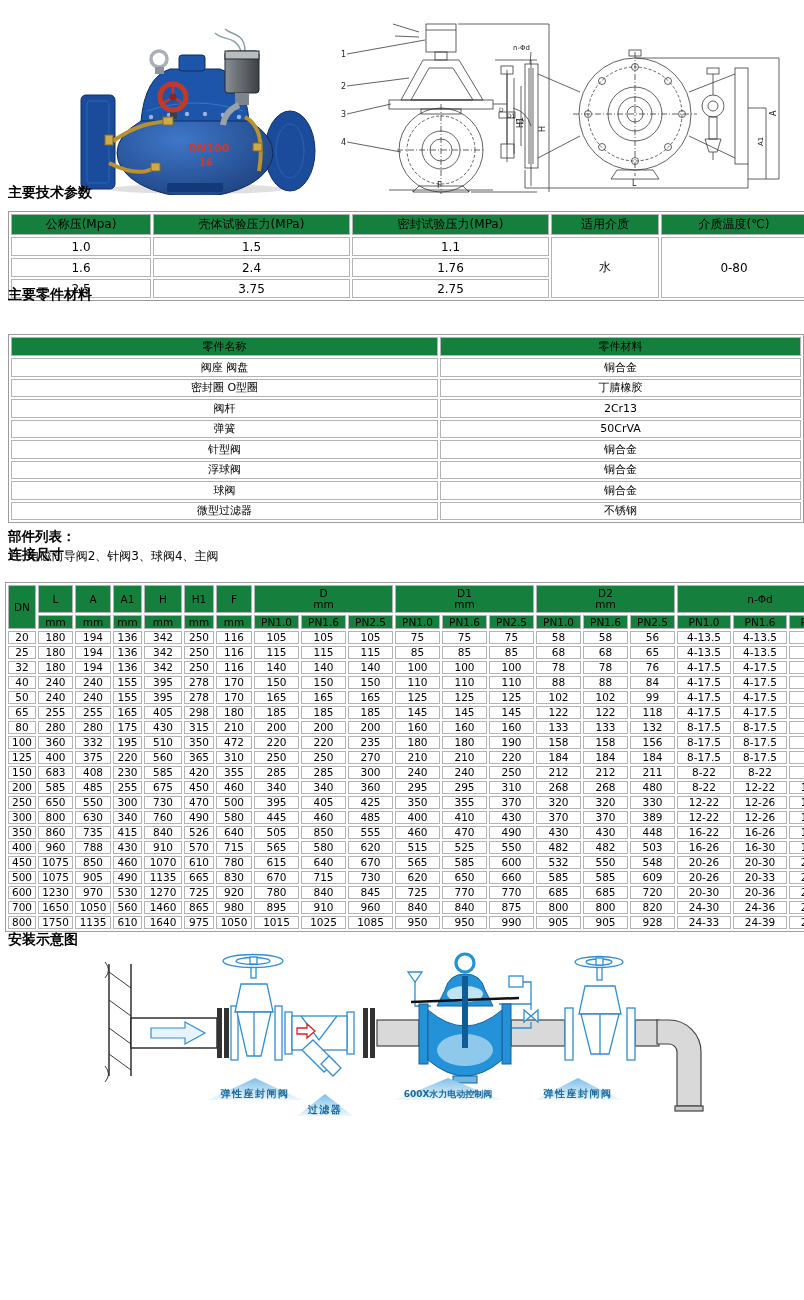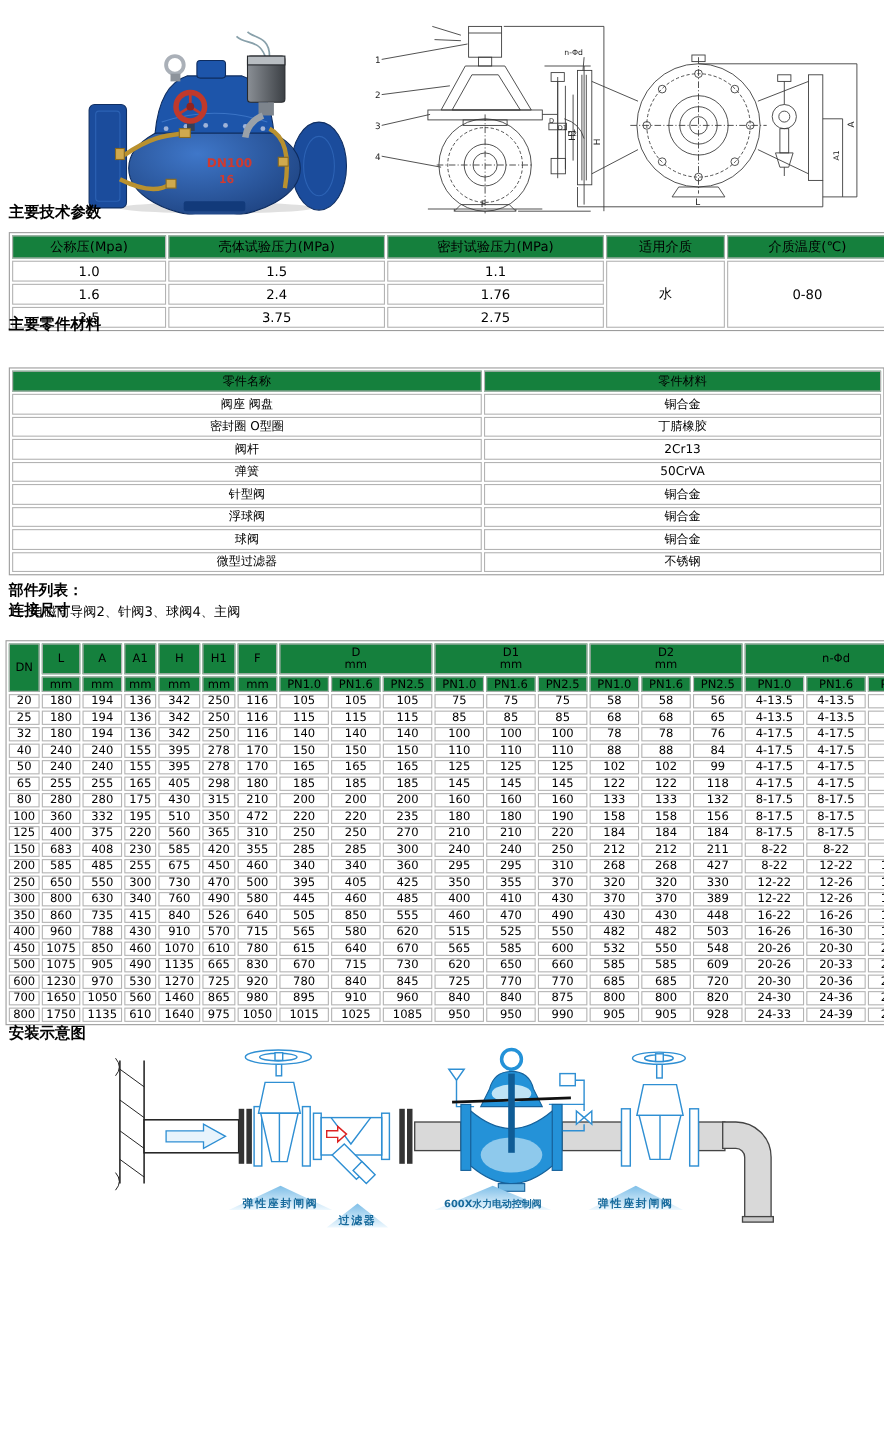"427" td { text: 427 -> 480 }
